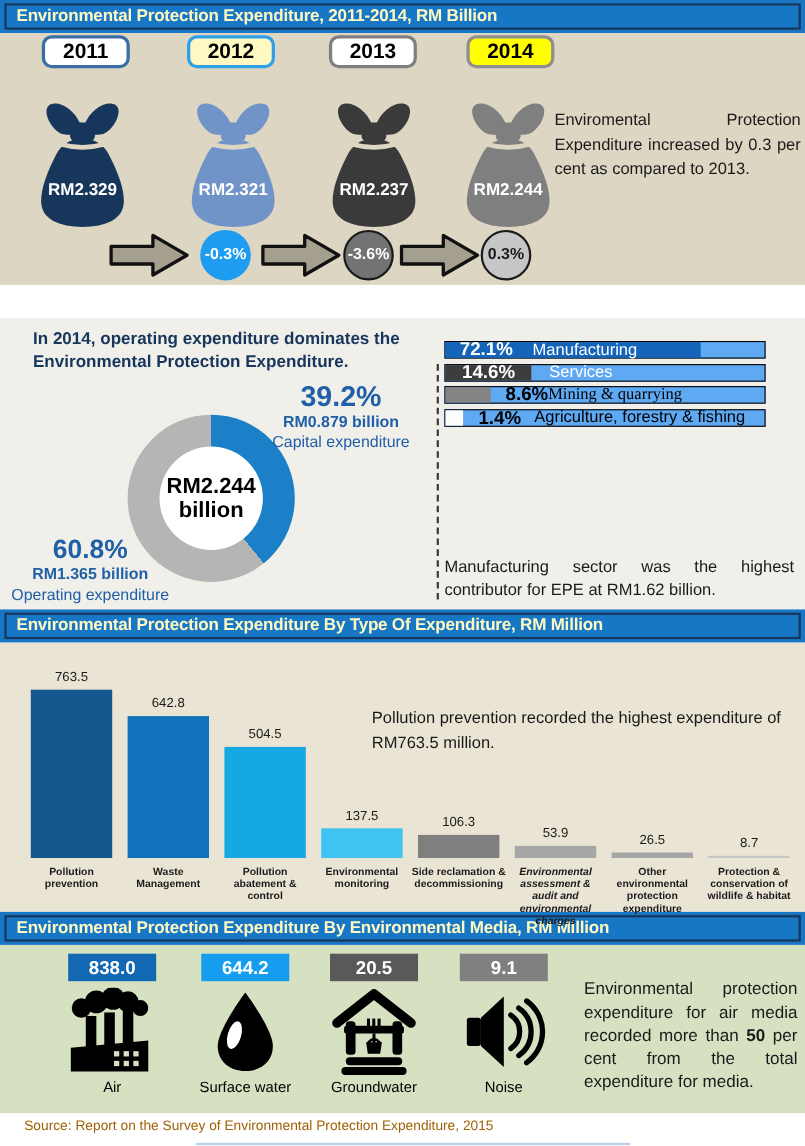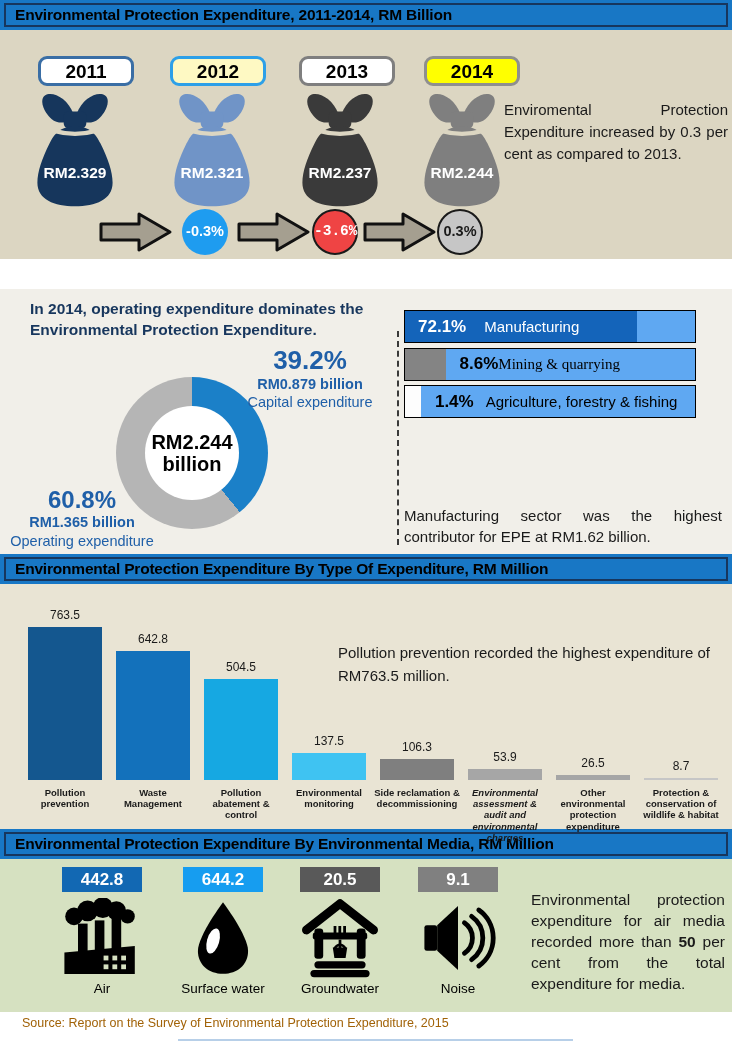"Environmental Protection Expenditure," .sec-header .inner { color: #000000 -> #fef9c3 }
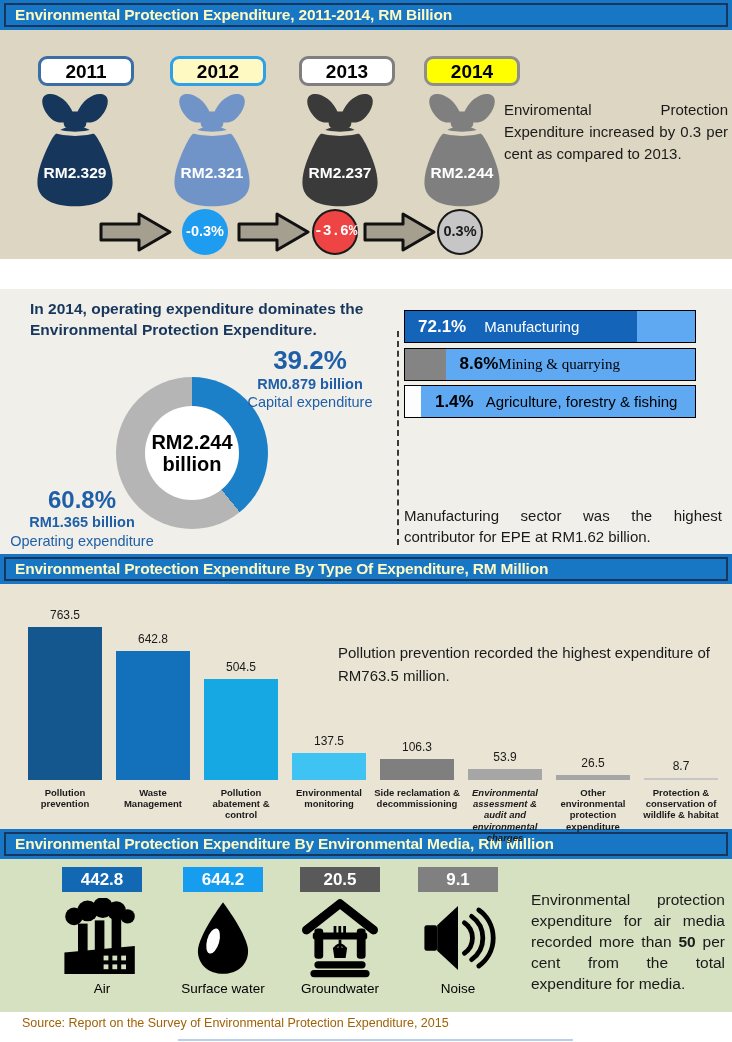"2011" .year-badge { top: 56px -> 32px; width: 96px -> 80px }
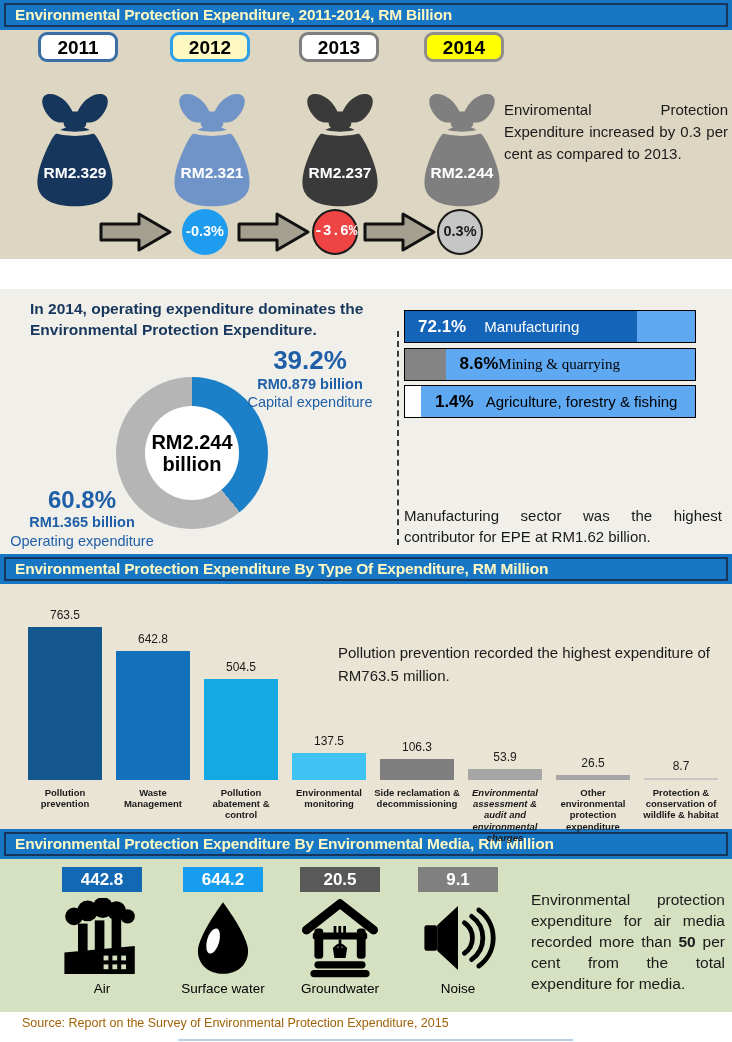"-3.6%" div.change-badge { background: #ef4444 -> #737373; font-family: Liberation Mono, monospace -> none }
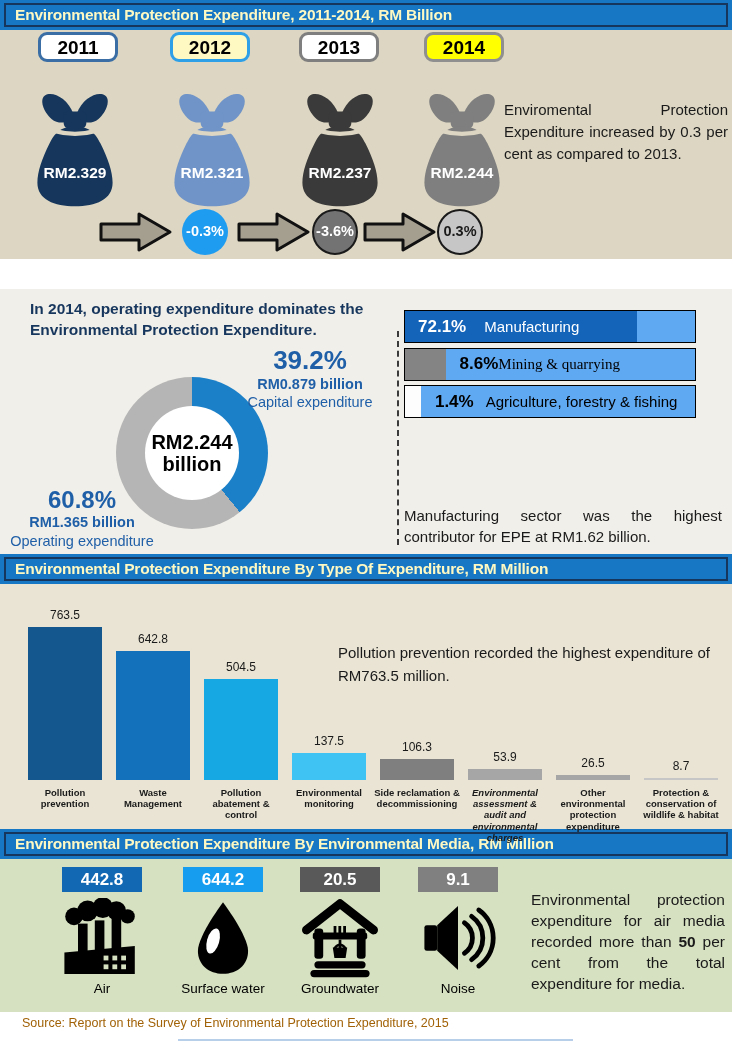"72.1%" .sbar { height: 33px -> 16px }
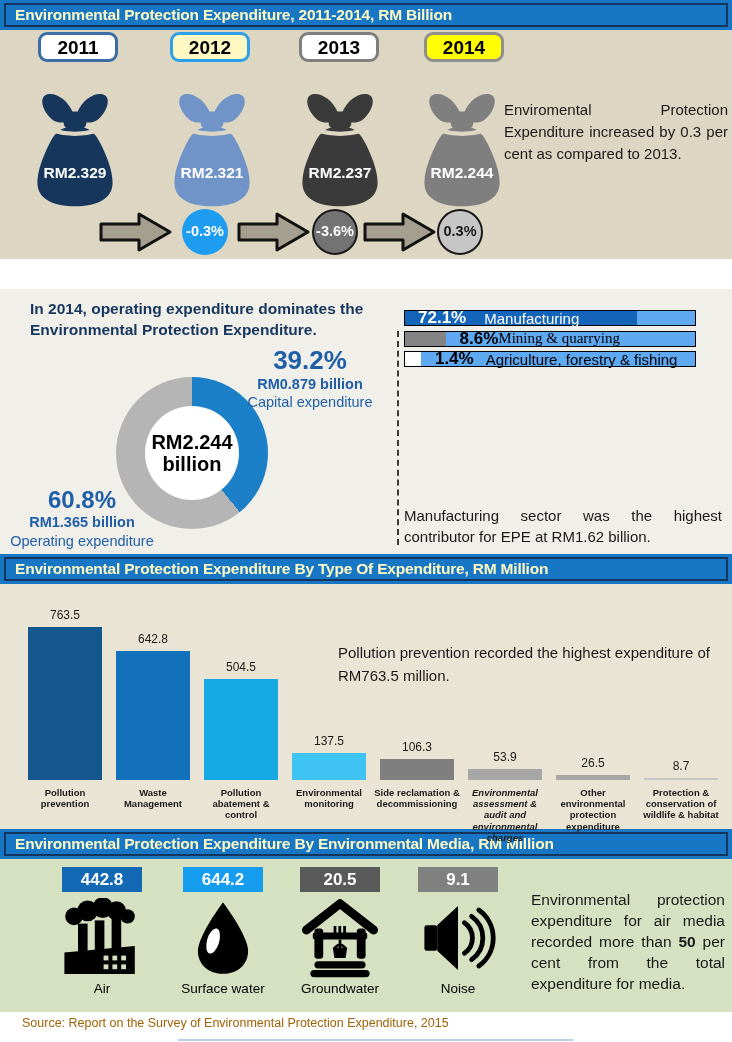"14.6%" div.sbar { html: none -> <div> <div></div> <div> <span>14.6%</span> <span>Services</span> </div> </div> }
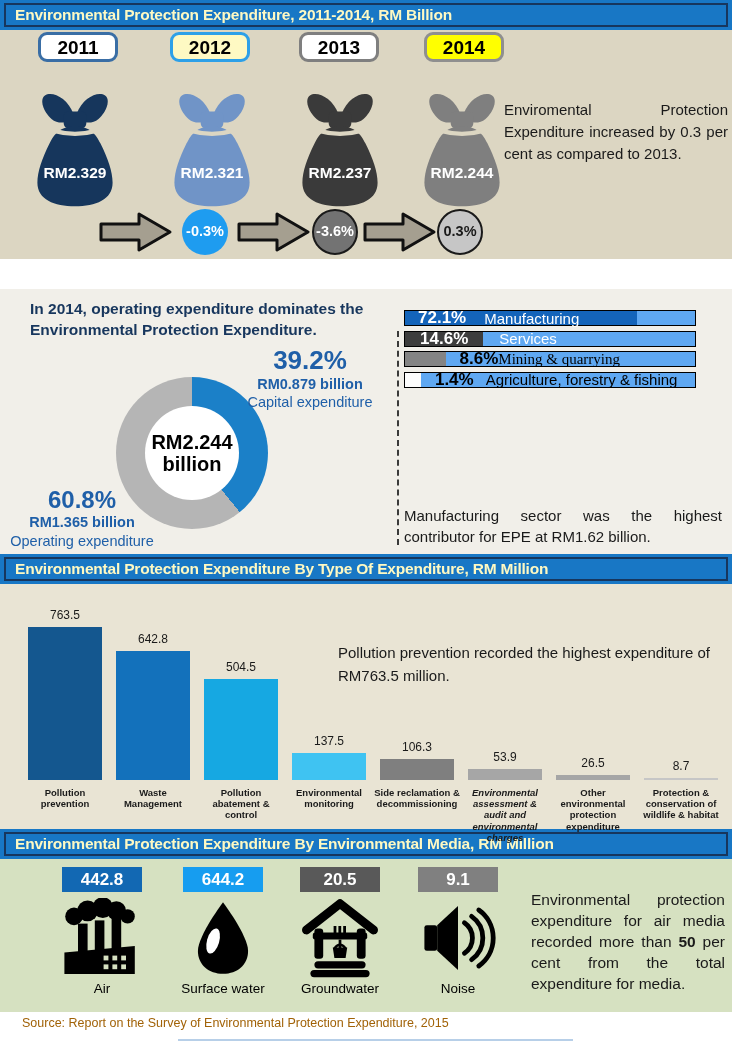"442.8" div.media-badge { text: 442.8 -> 838.0 }
